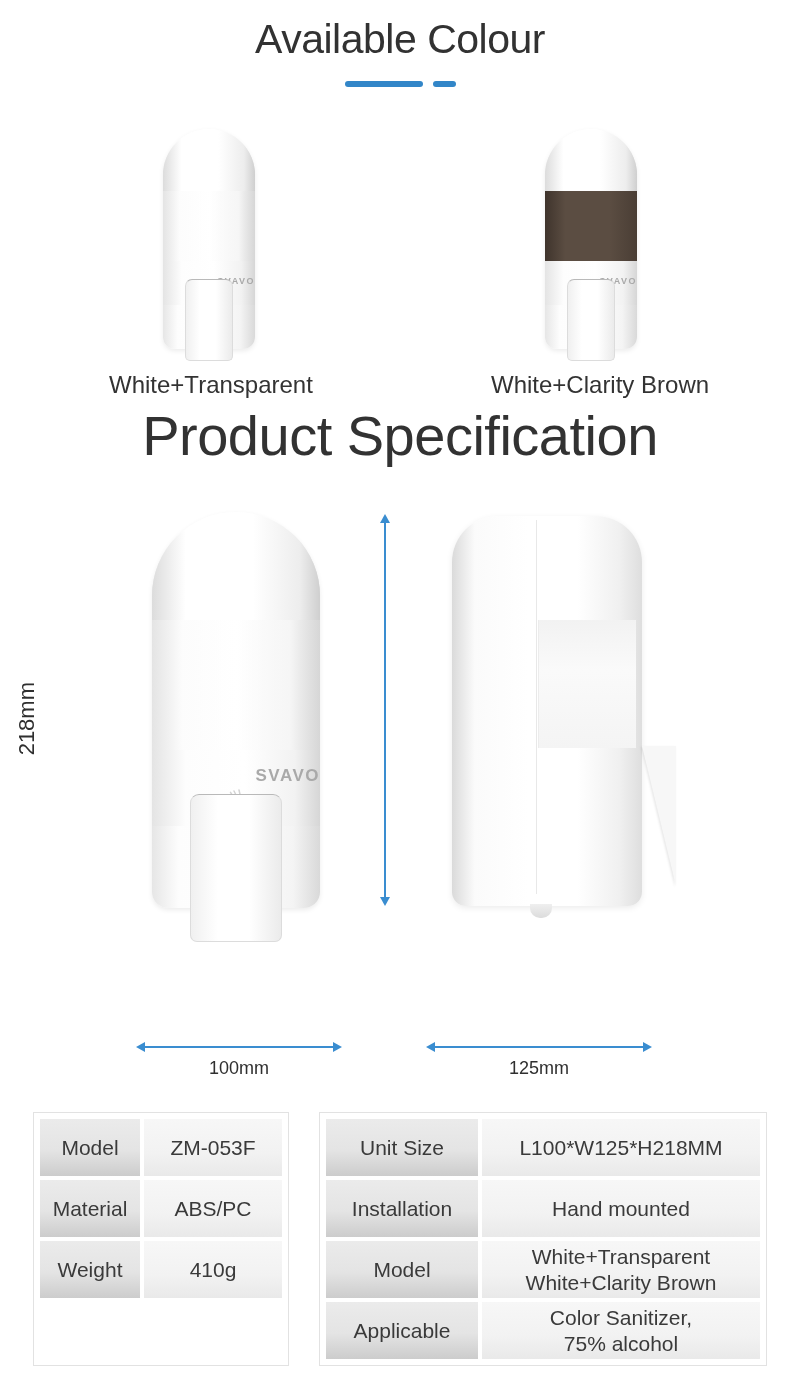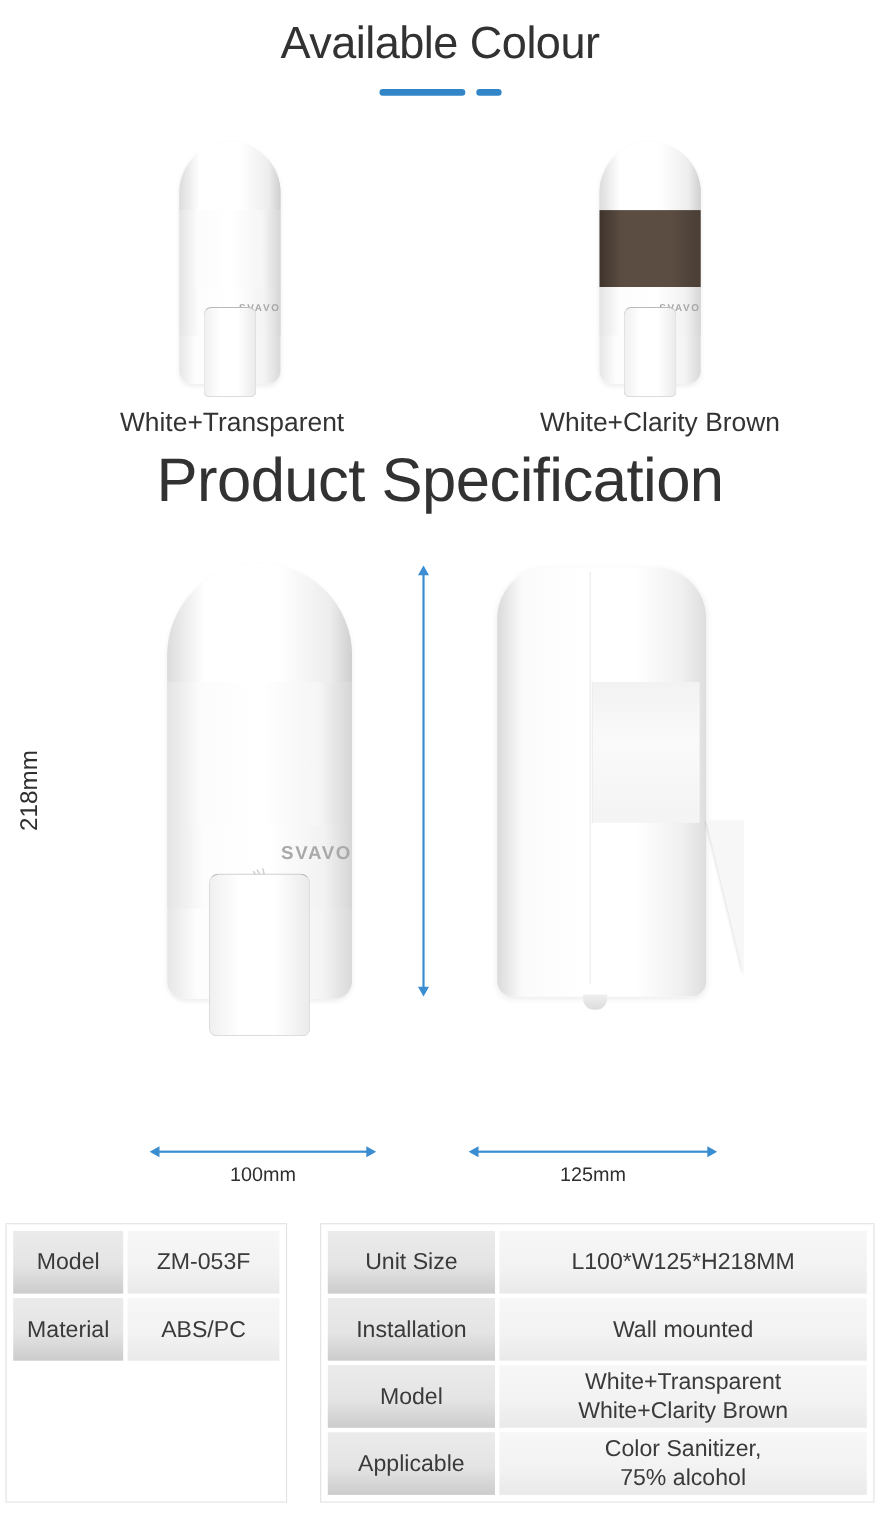"Unit Size" .spec-table.right { width: 504px -> 448px }
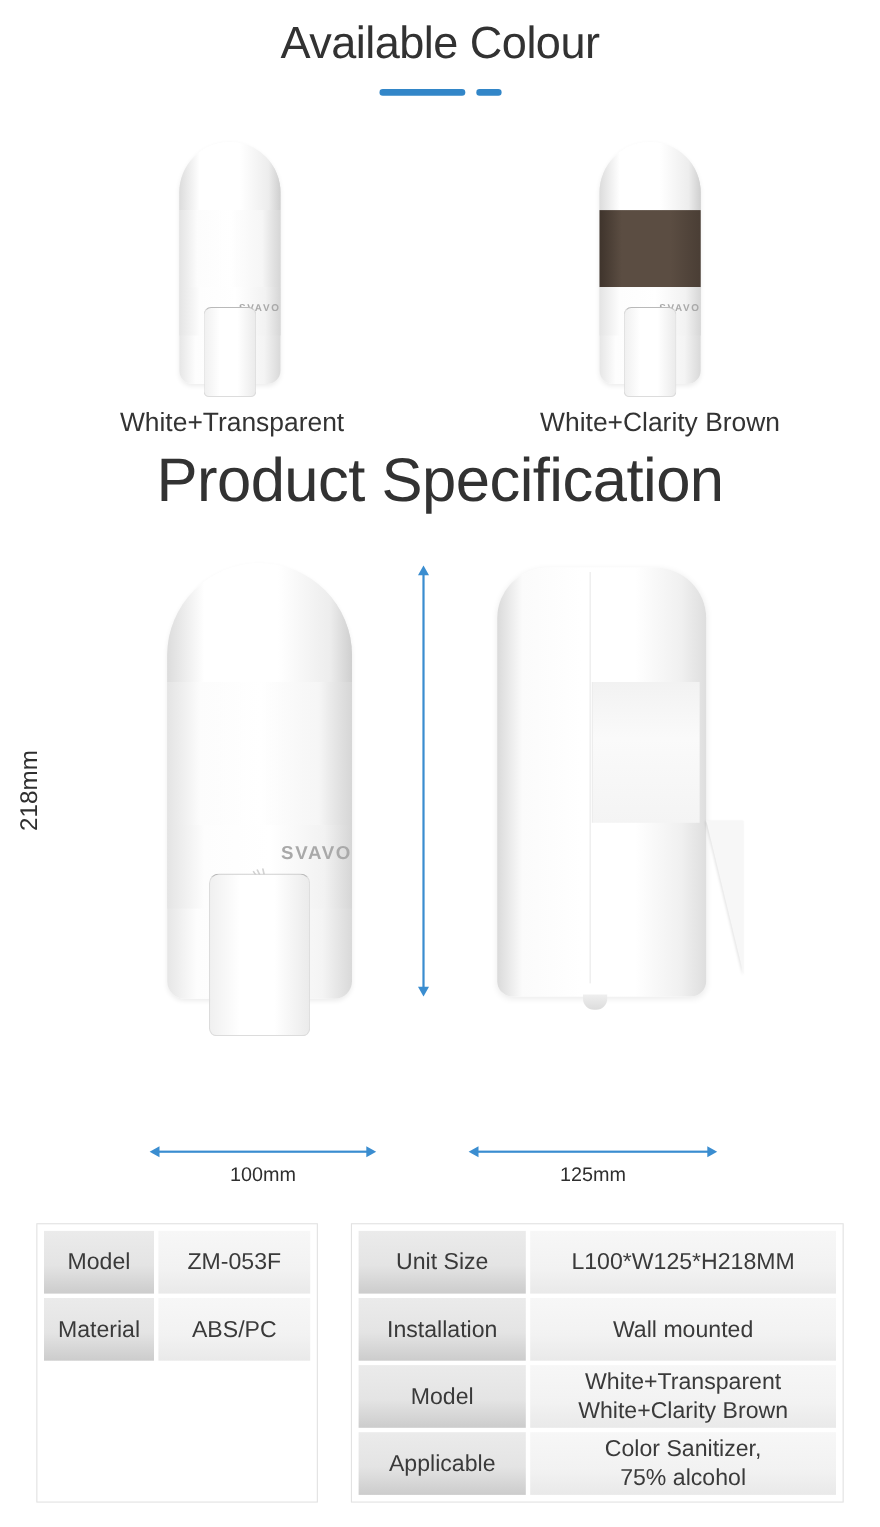"Wall mounted" div.cell-value { text: Wall -> Hand }
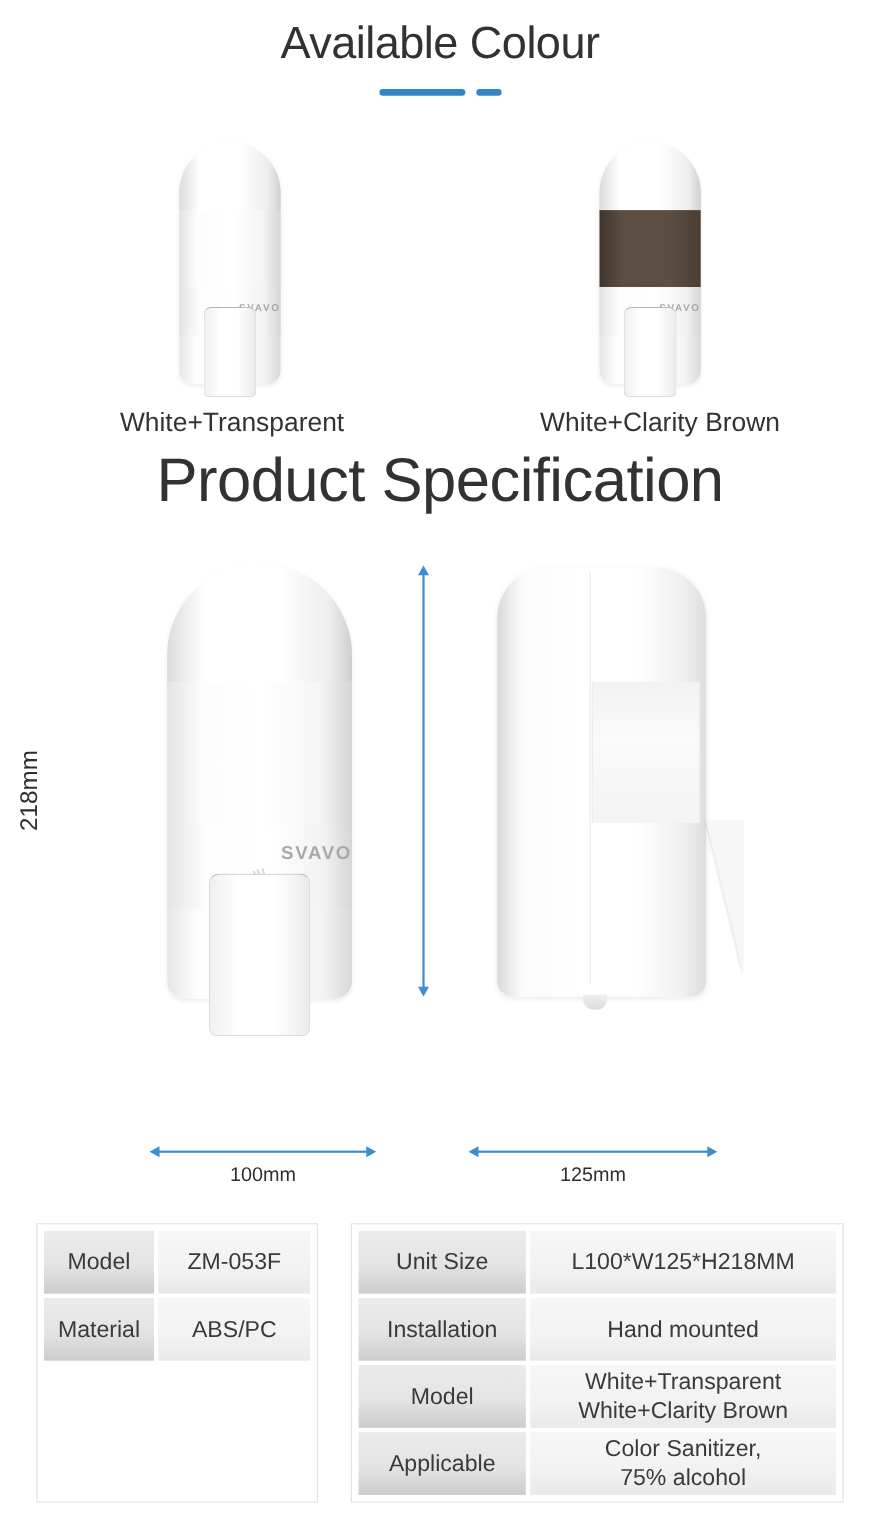"Weight" div.spec-row { html: none -> <div> <div>Weight</div> <div>410g</div> </div> }
